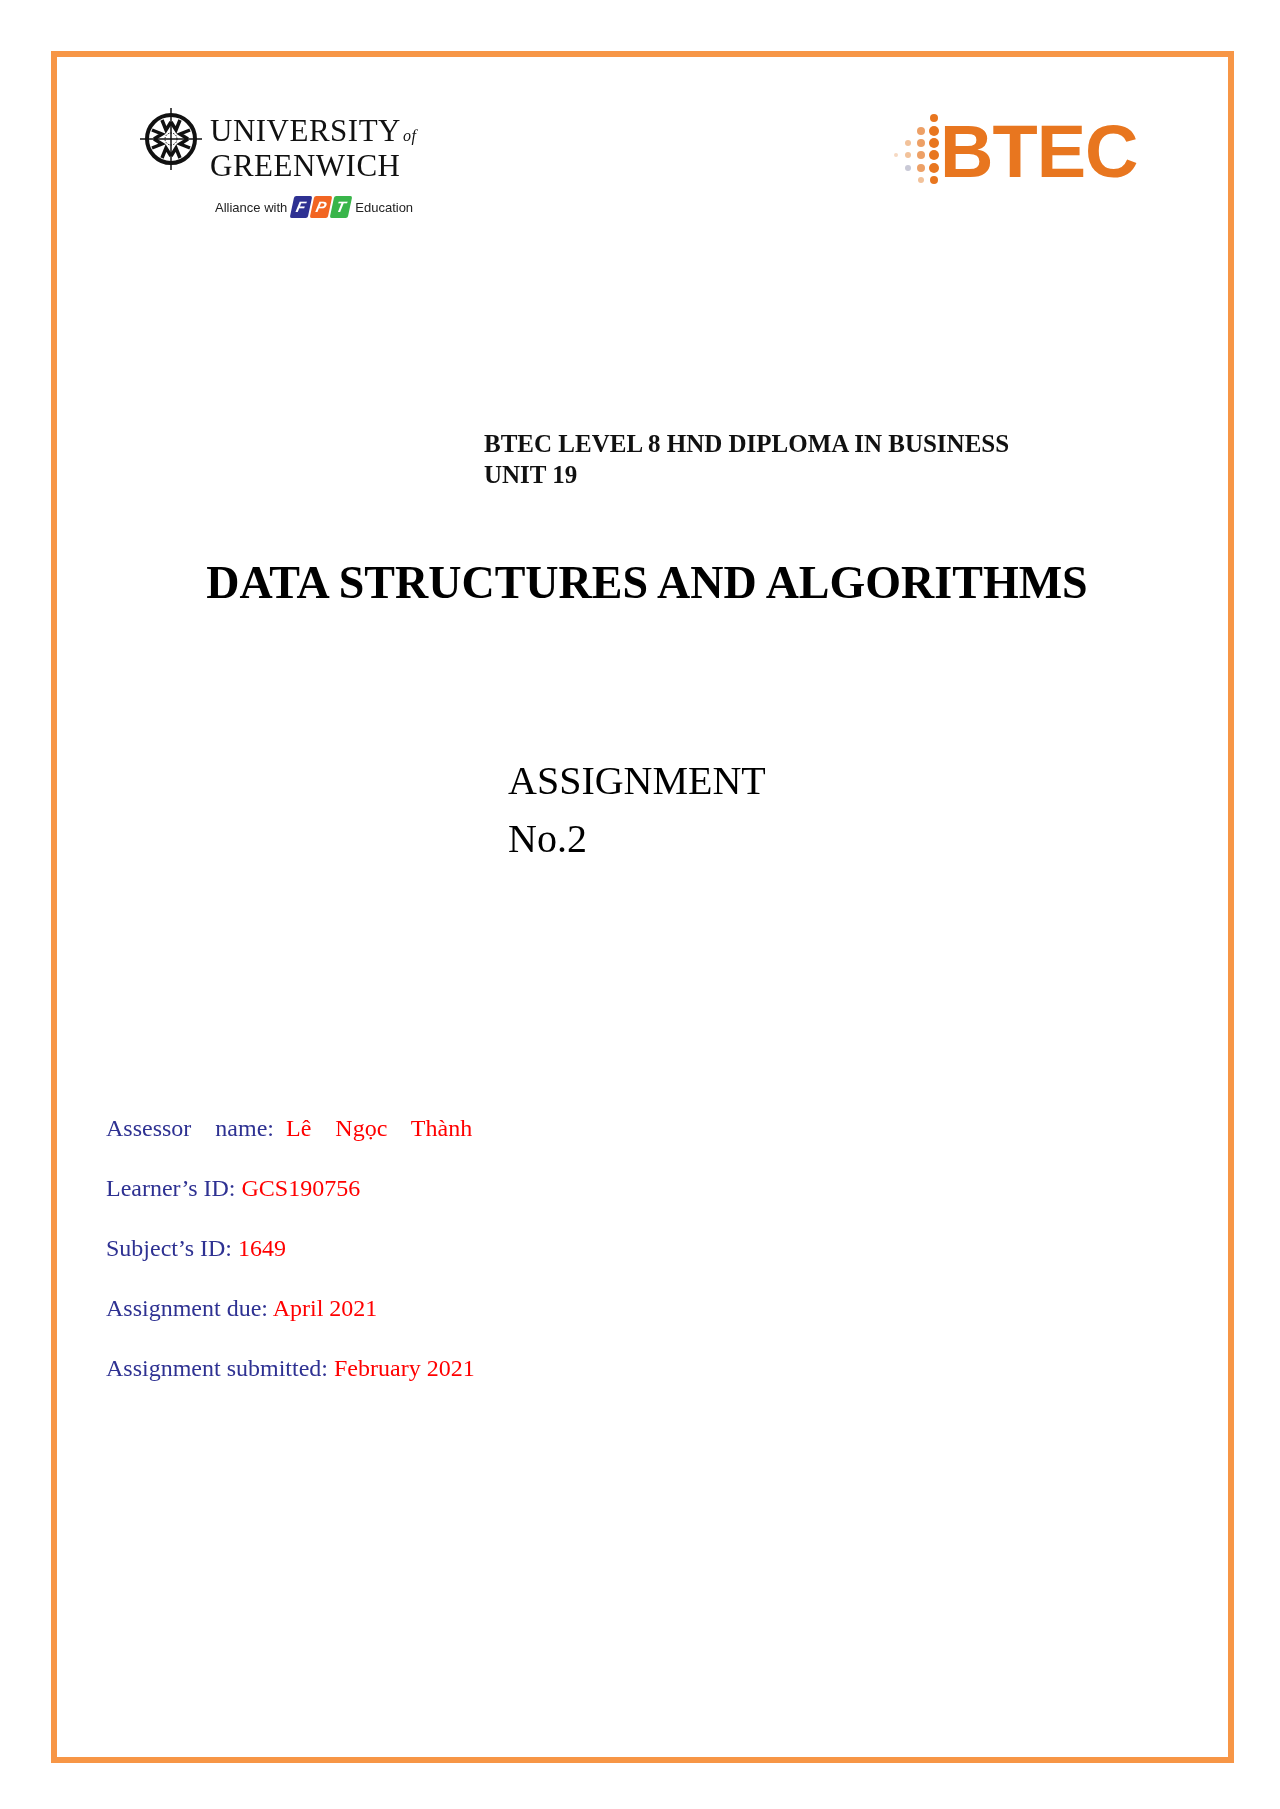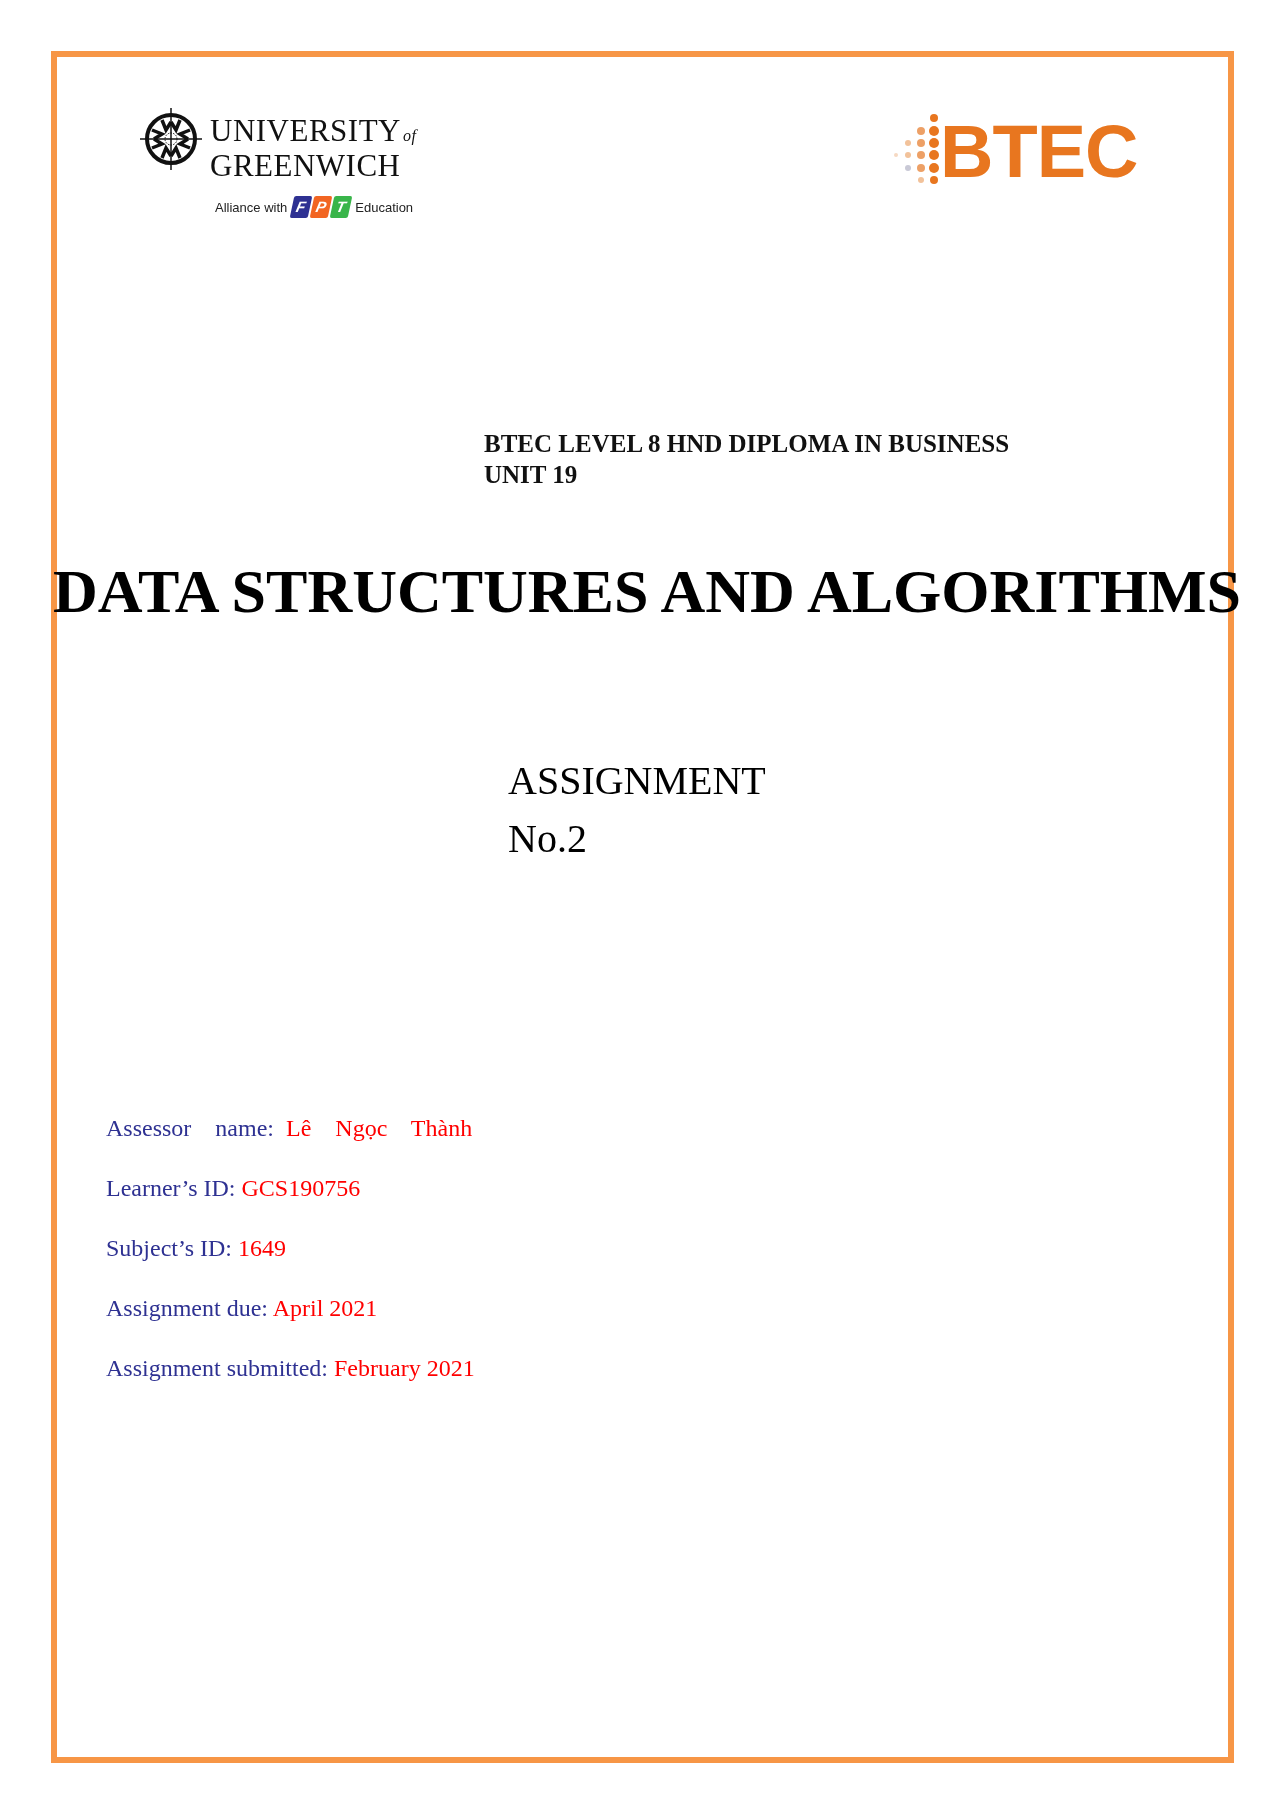"DATA STRUCTURES AND ALGORITHMS" .main-title { font-size: 62px -> 46px }
